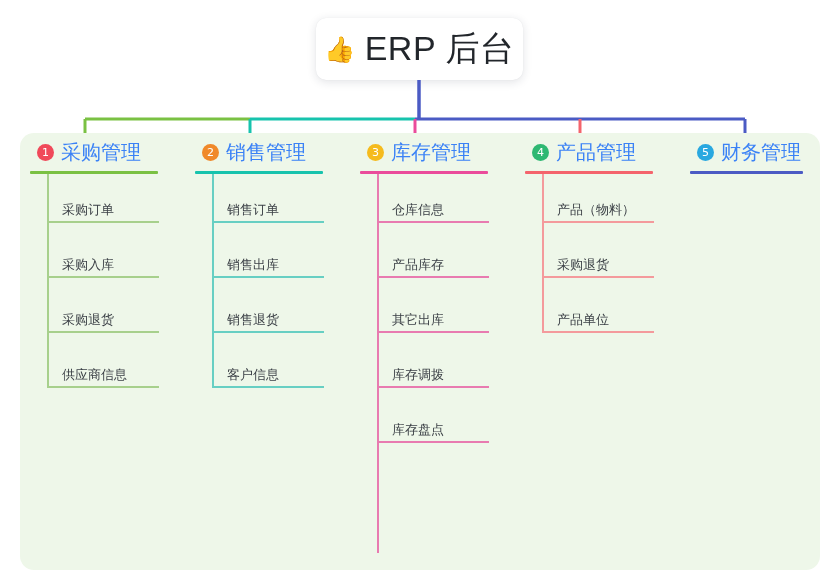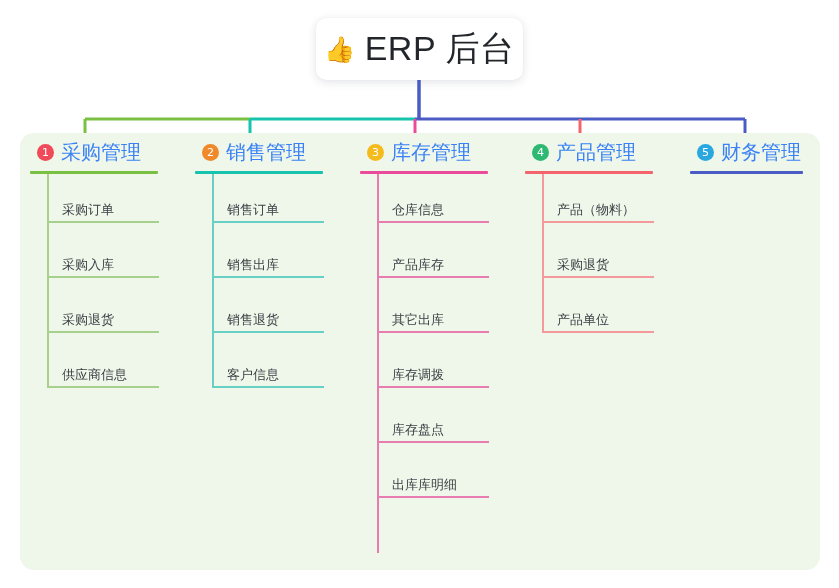"出库库明细" div.leaf { html: <div> <div>出库库明细</div> <div></div> </div> -> none }
